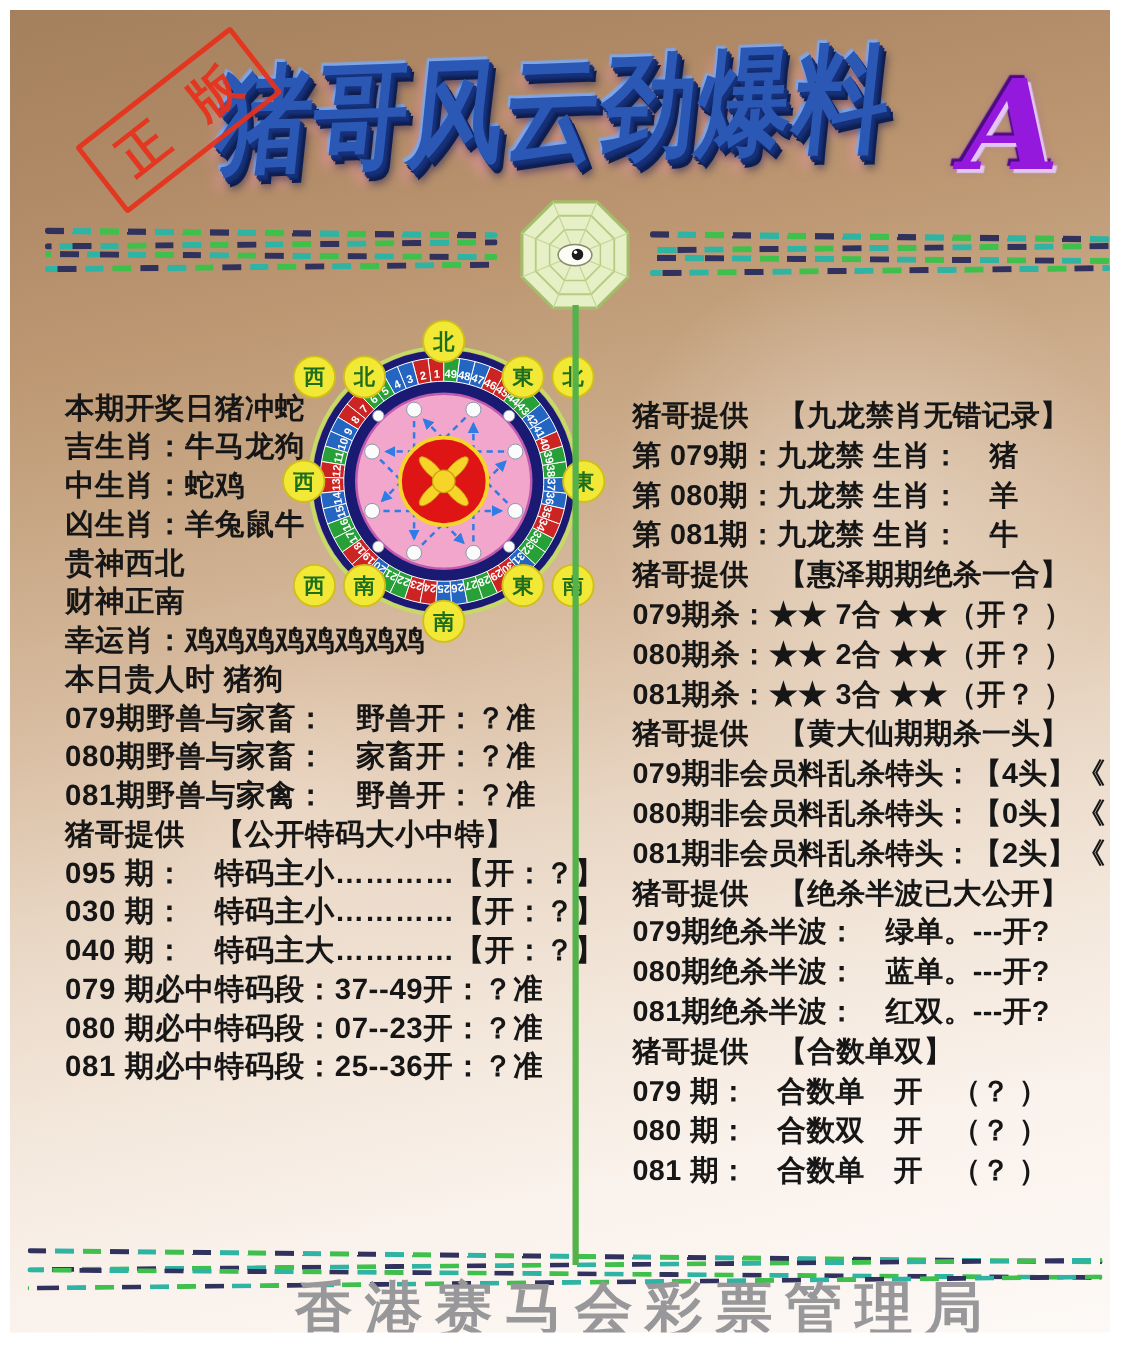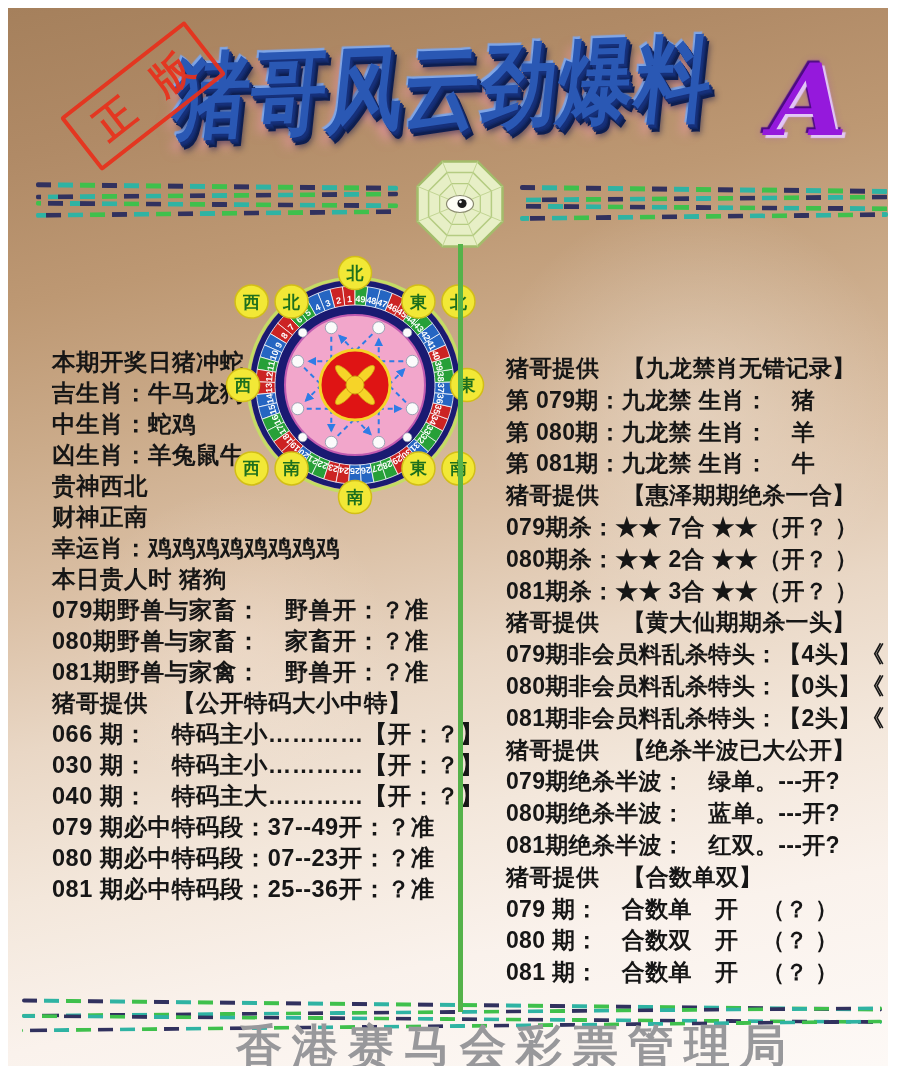"本期开奖日猪冲蛇" .col { margin-top: 36px -> none }
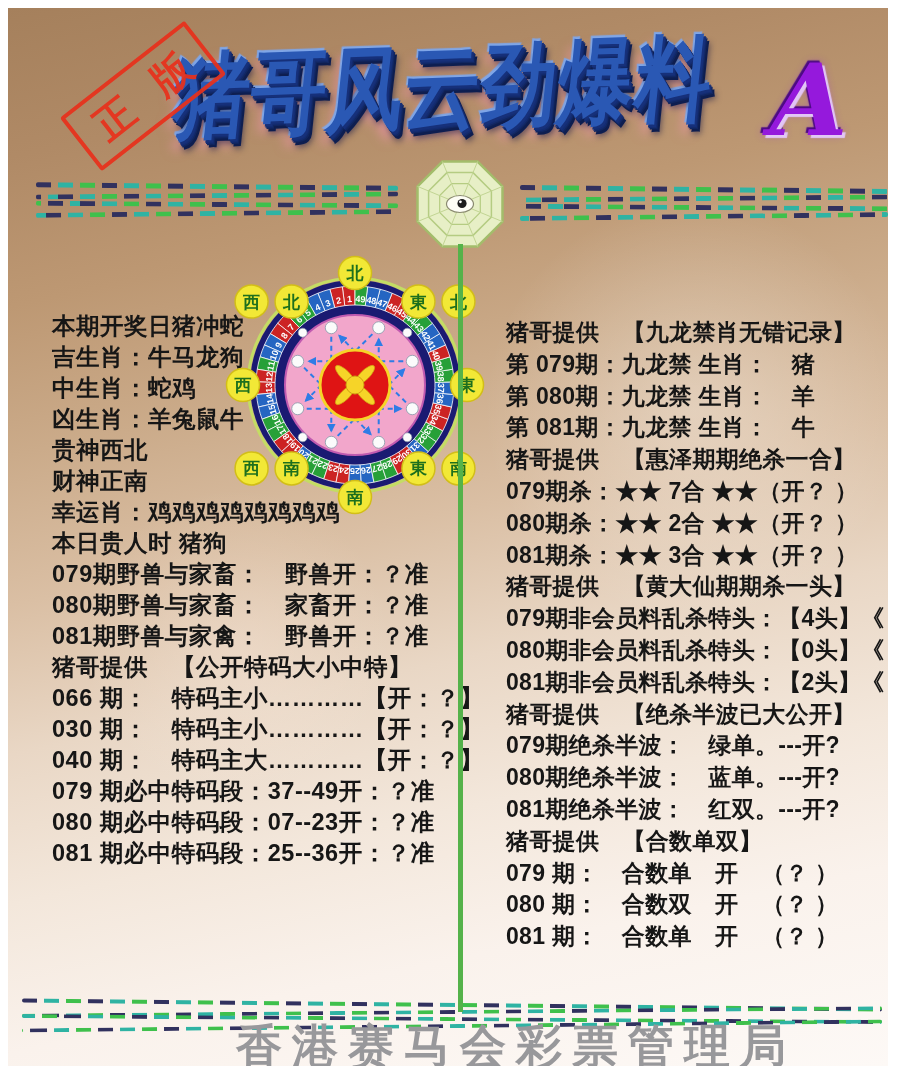"066 期： 特码主小…………【开：？】" div.line { text: 066 -> 095 }
